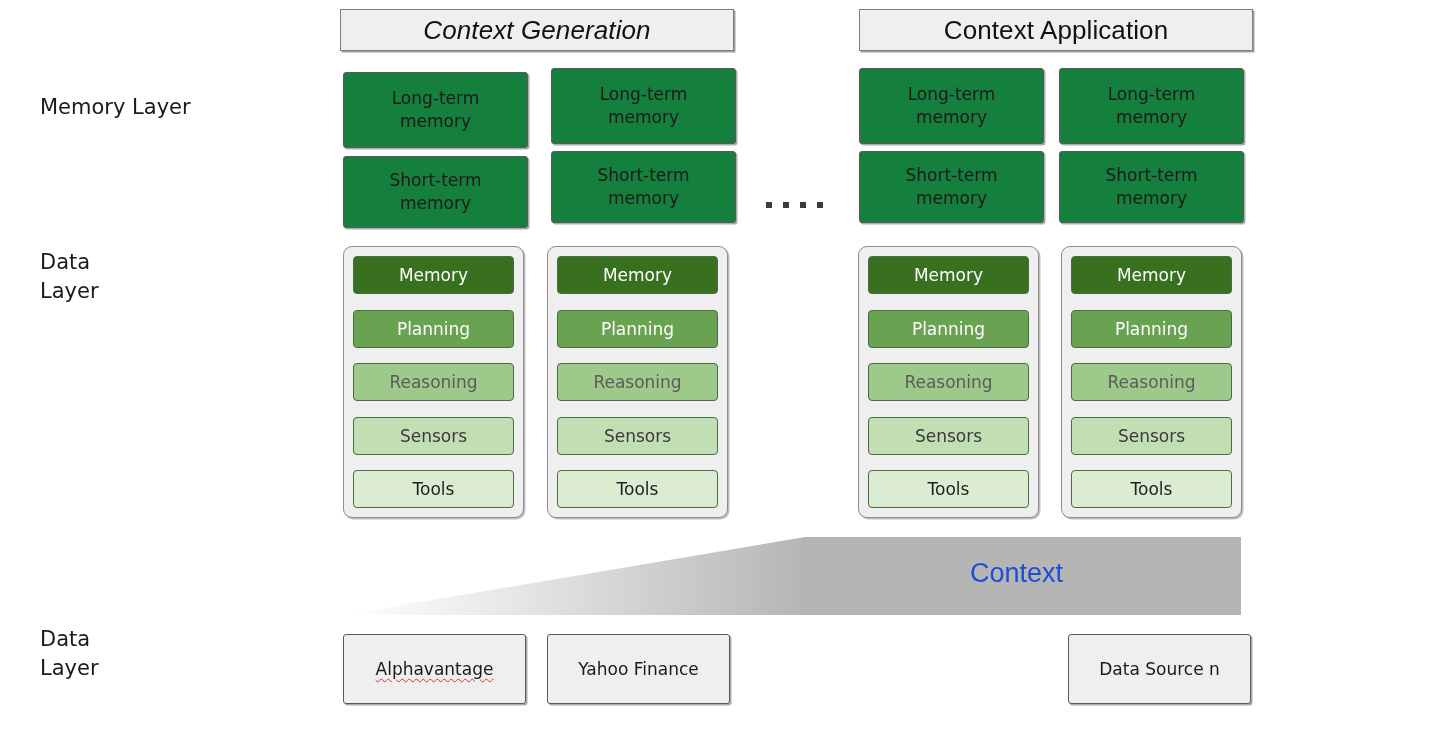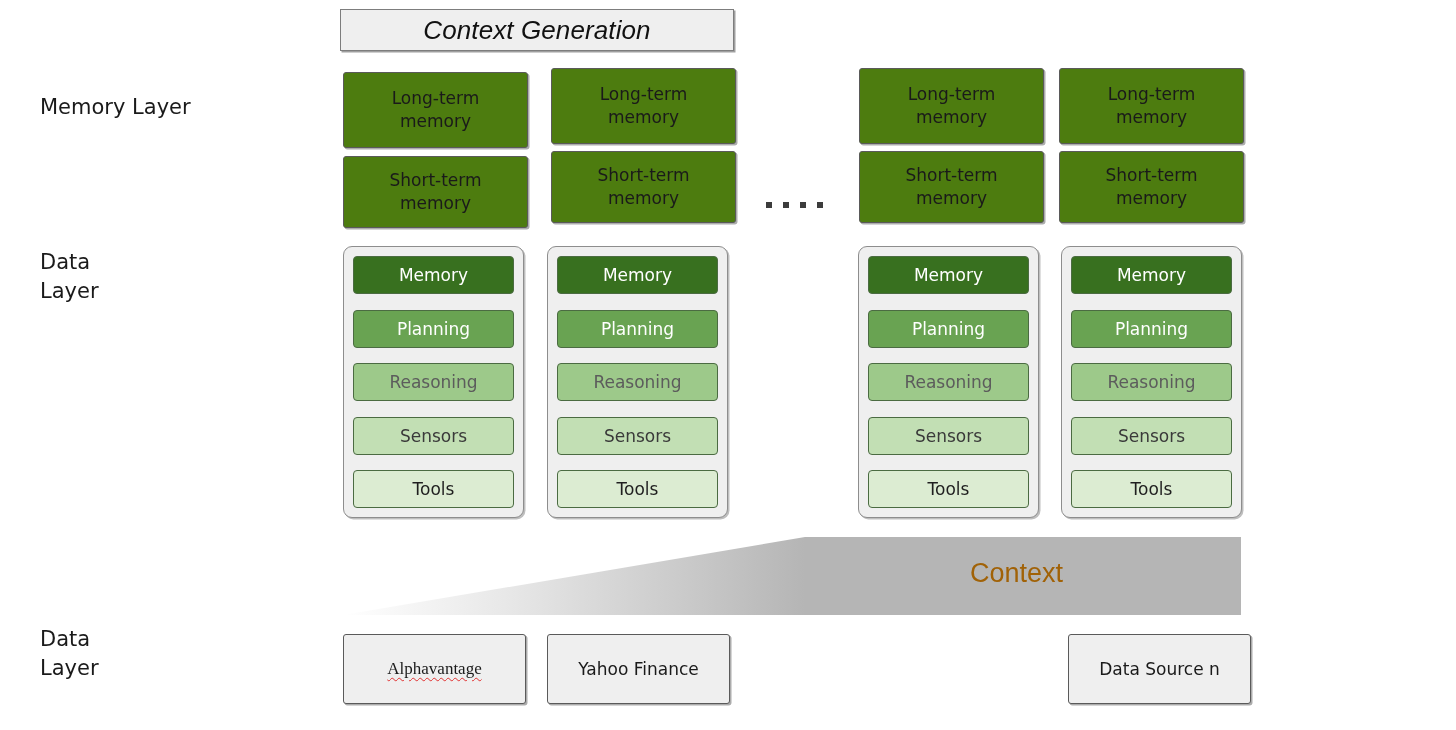"Context Application" div.phase-header { html: none -> <div>Context Application</div> }
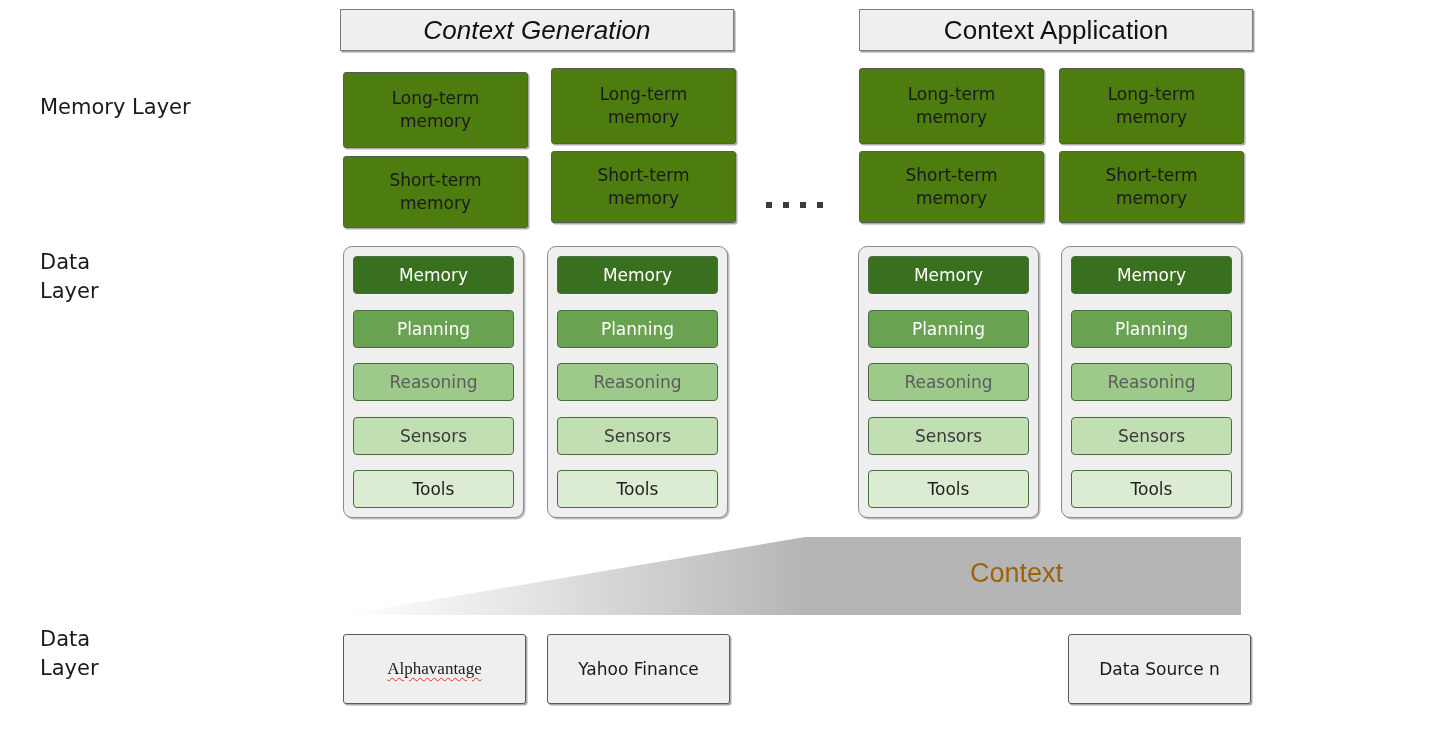"Long-term" .mem-box { background: #4d7c0f -> #15803d }
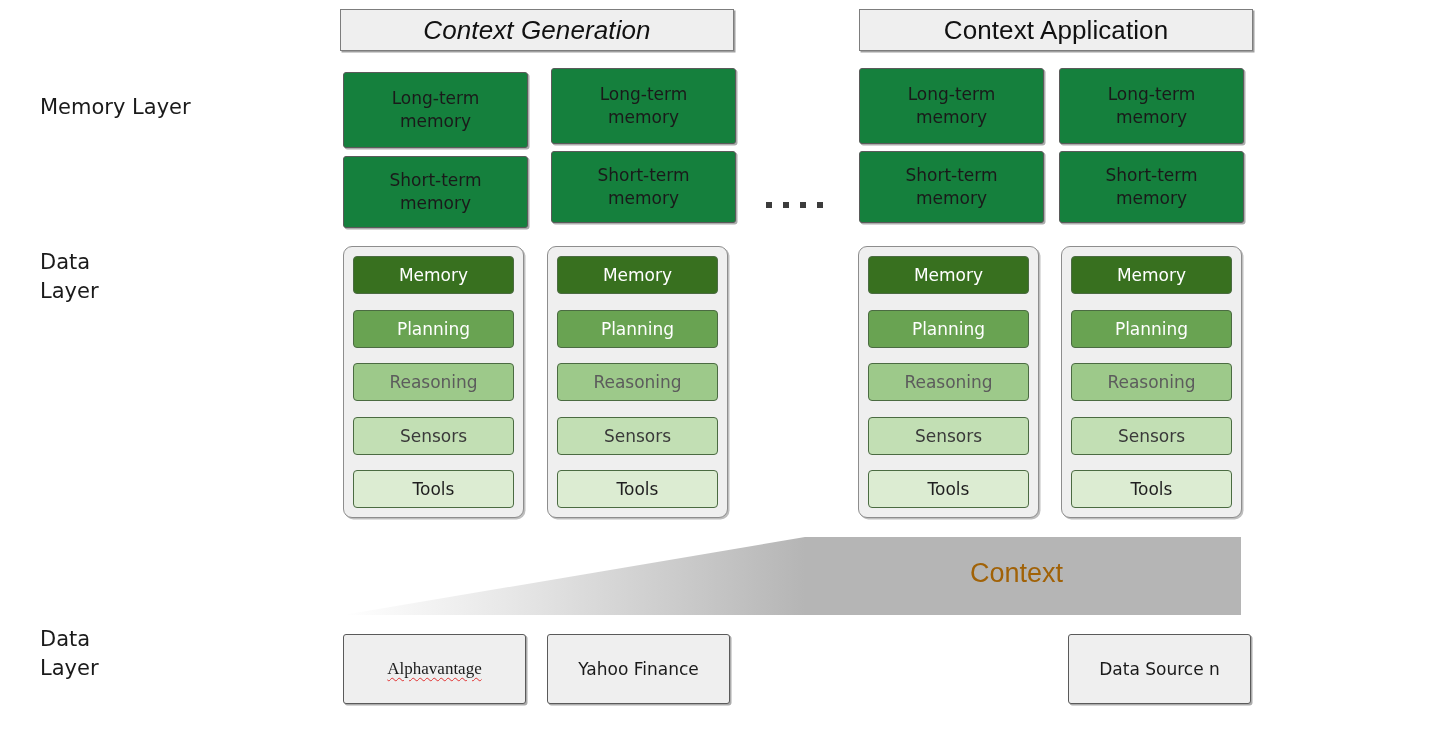"Context" #context-label { color: #a16207 -> #1d4ed8 }
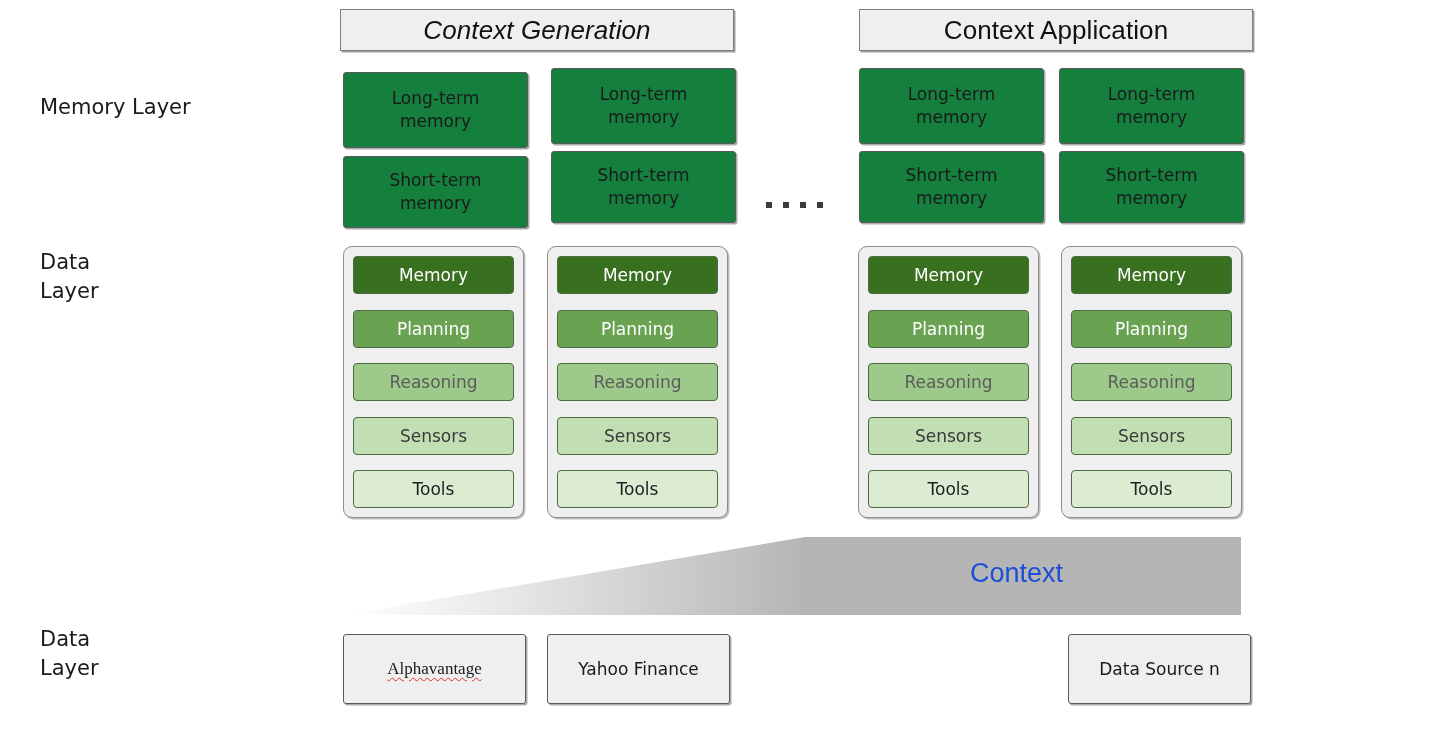"Alphavantage" .spell-error { font-family: Liberation Serif, serif -> none }
